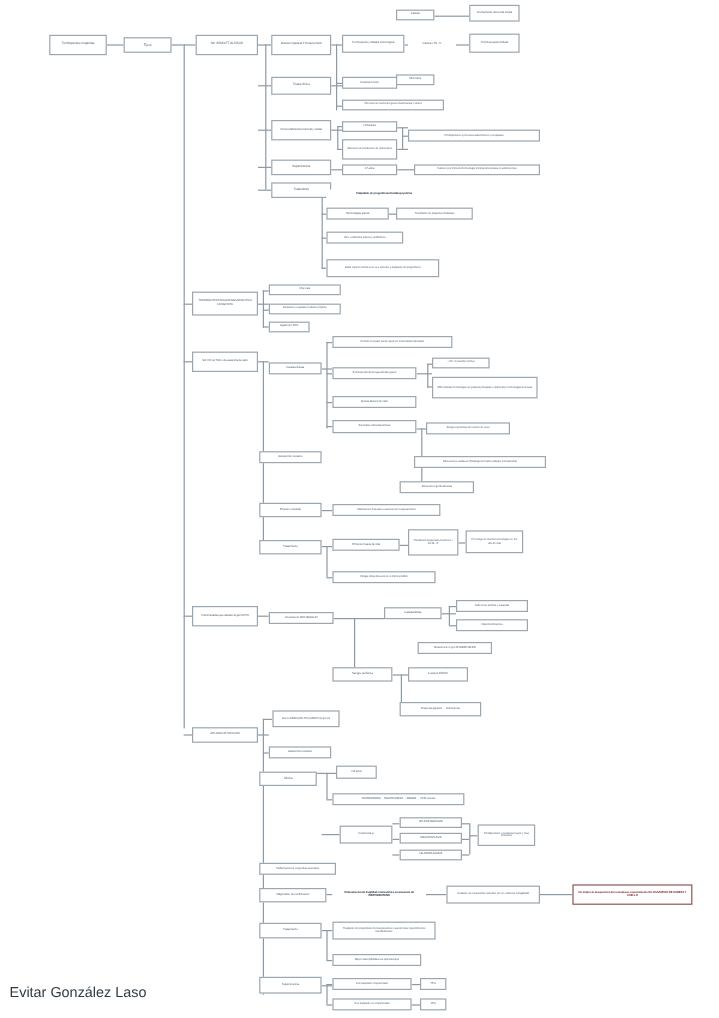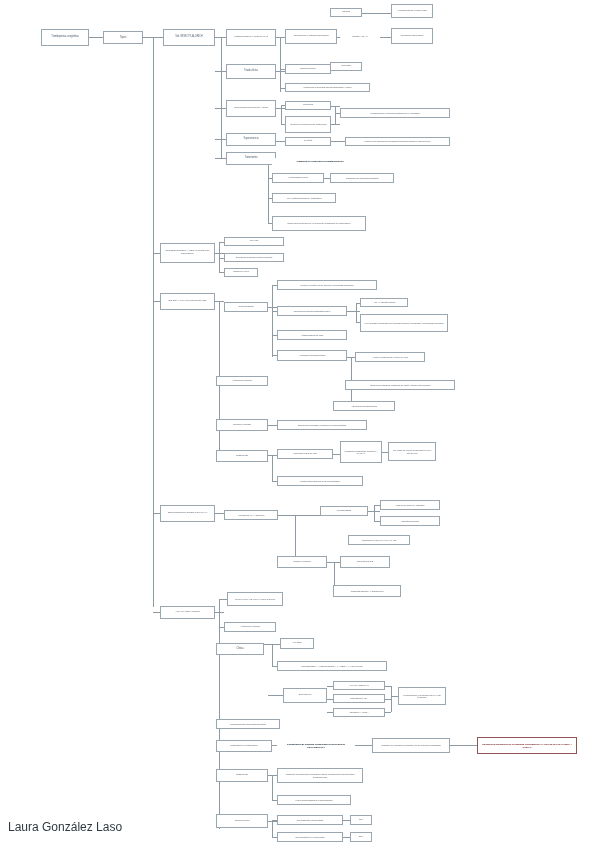"Laura González Laso" div.sig { text: Laura -> Evitar }
